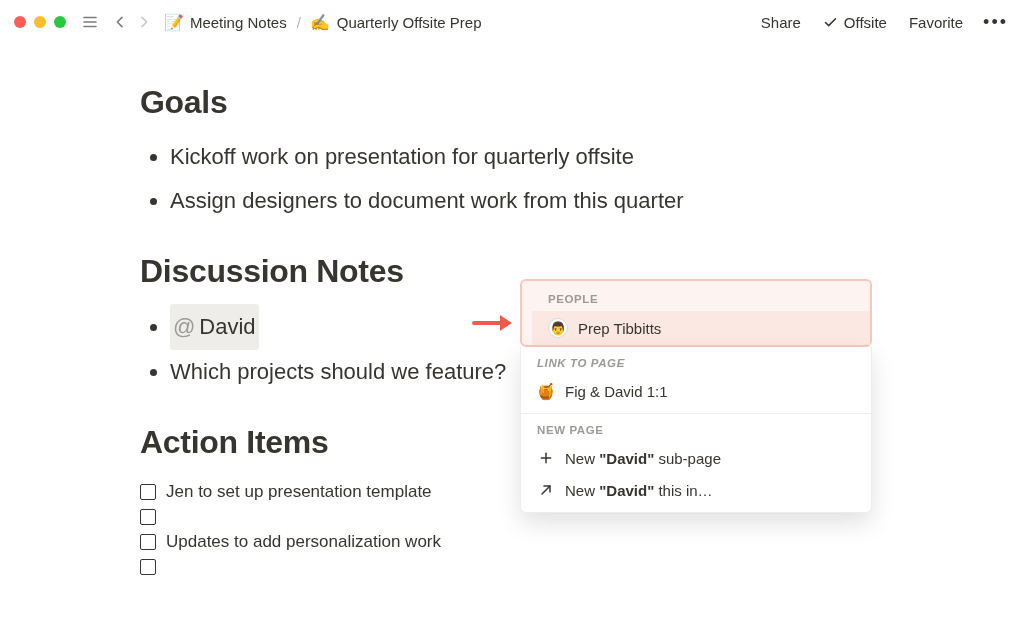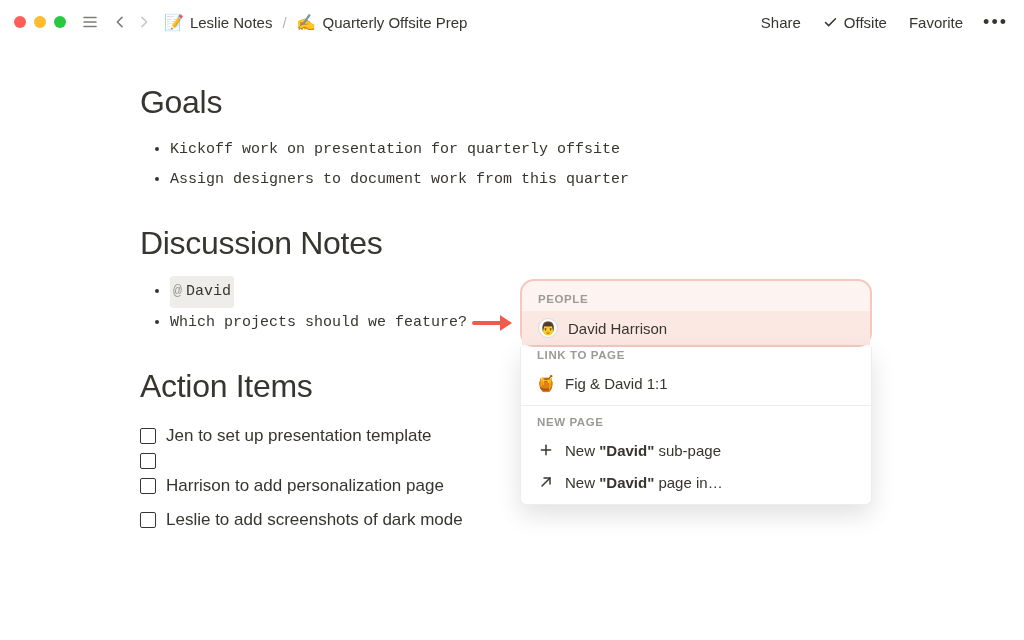"Leslie Notes" span { text: Leslie -> Meeting }
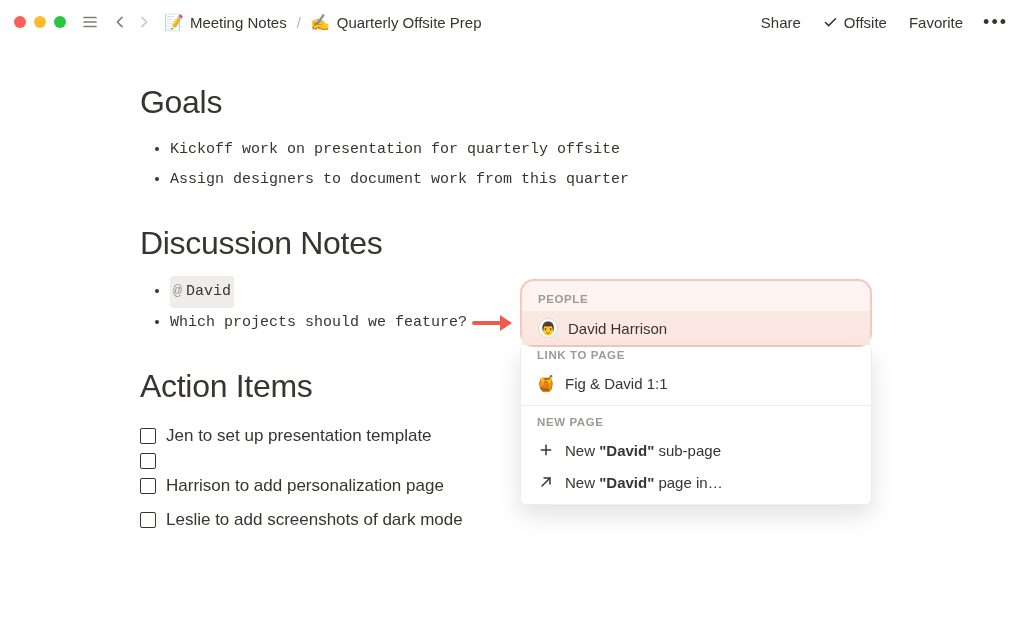"Goals" h2.section { font-weight: 400 -> 700 }
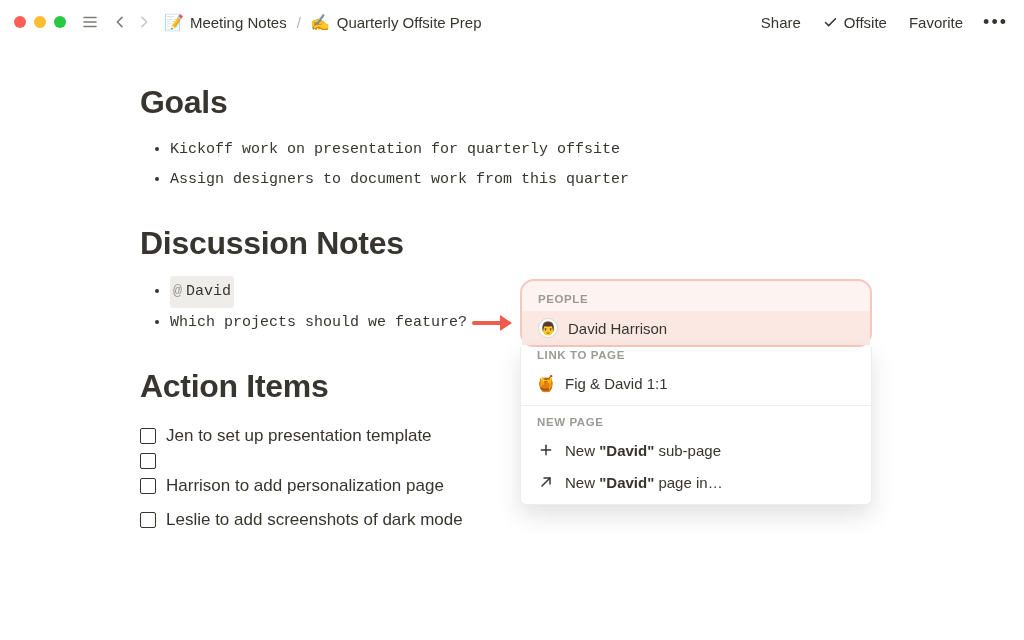"Kickoff work on presentation for" ul.bullets li { font-family: Liberation Mono, monospace -> none; font-size: 15px -> 22px }
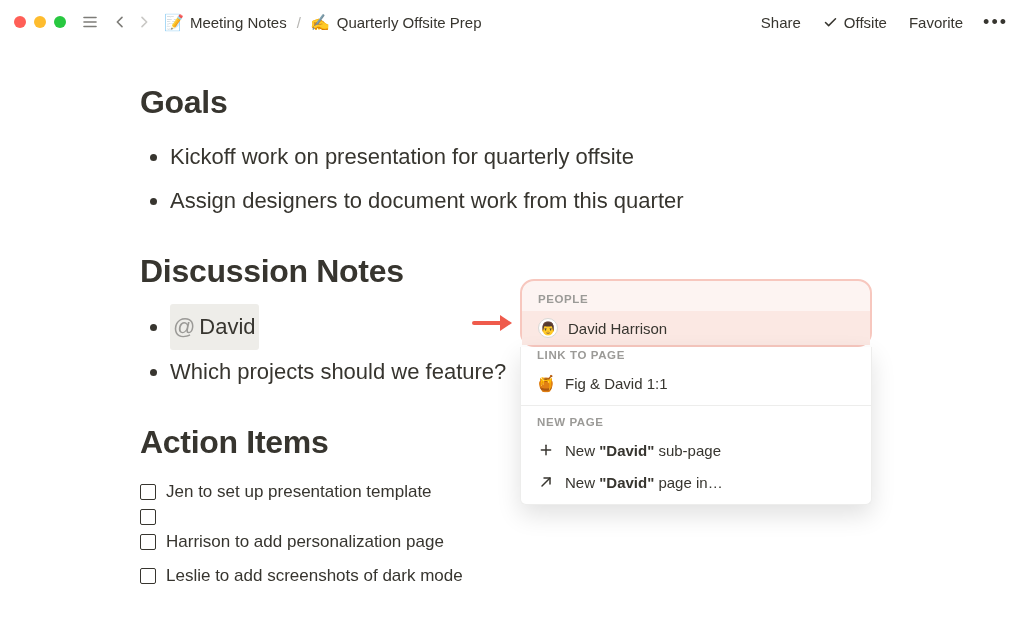"PEOPLE" .people-box { border-radius: 14px -> 6px; padding: 8px 0 0 0 -> 8px 0 0 10px }
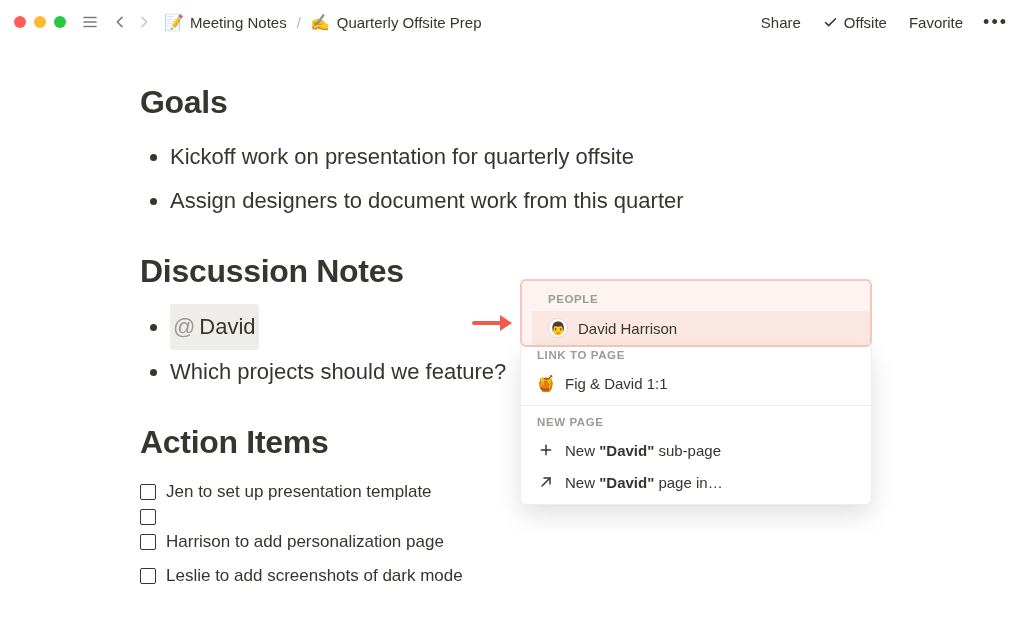"David Harrison" span.label { text: David Harrison -> Prep Tibbitts }
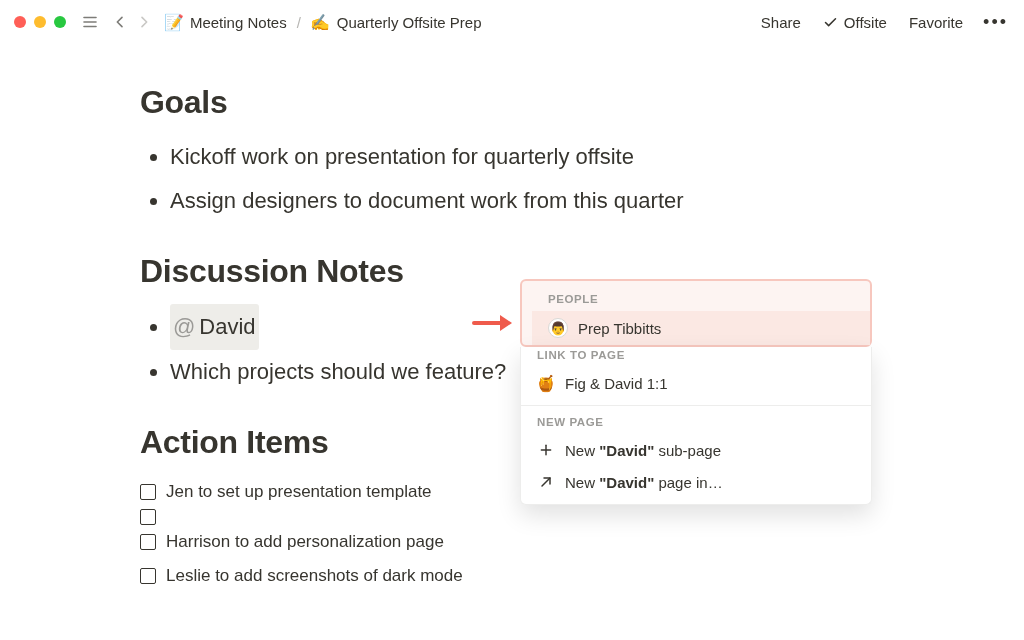"LINK TO PAGE" div.pop-label { font-style: none -> italic; padding-top: 2px -> 10px }
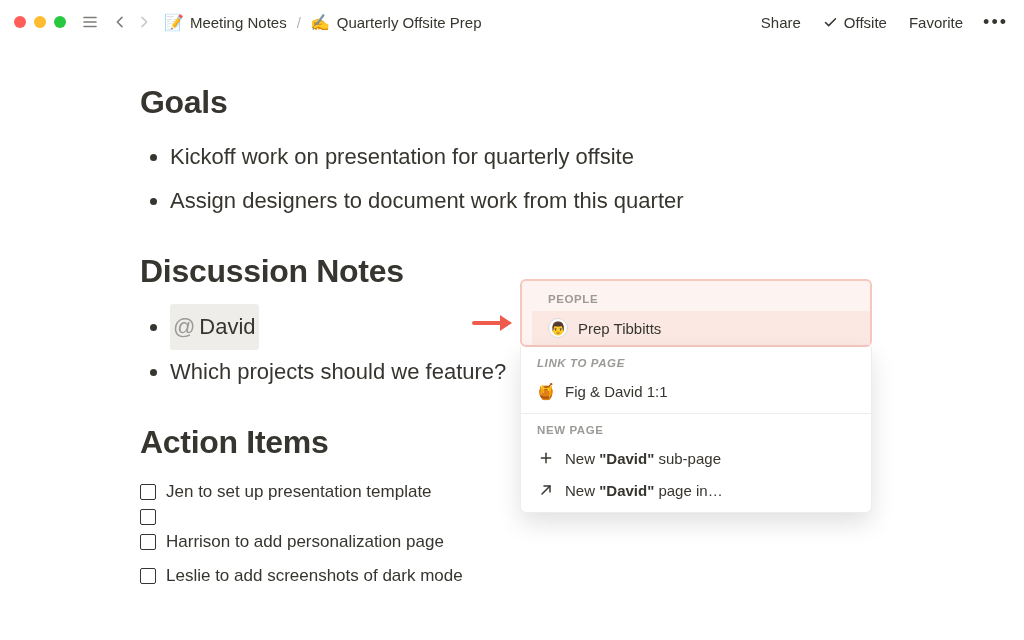"page in…" span { text: page -> this }
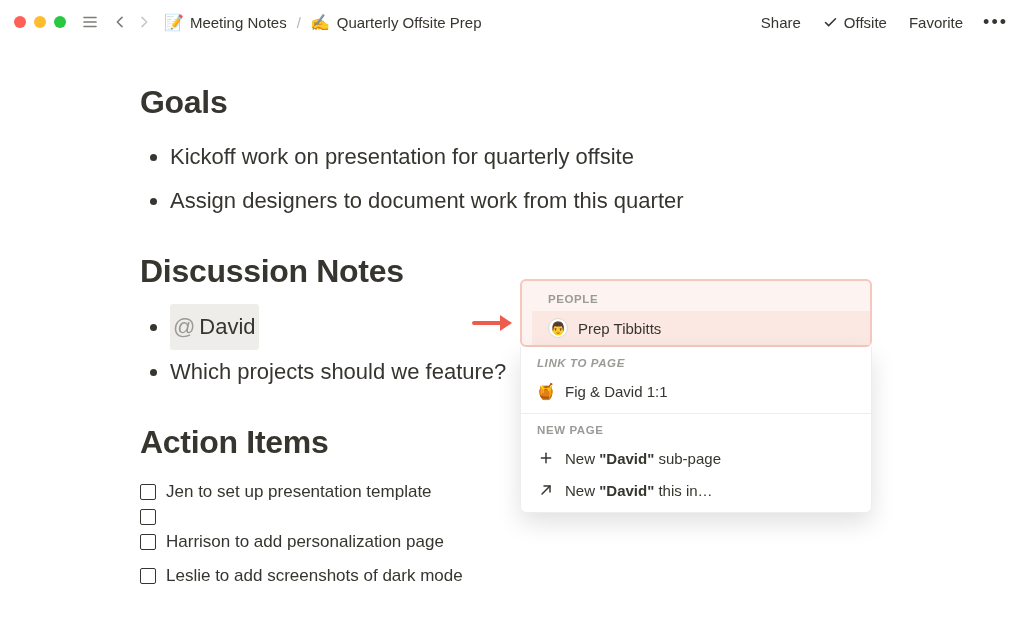"Harrison to add personalization page" span { text: Harrison to add personalization page -> Updates to add personalization work }
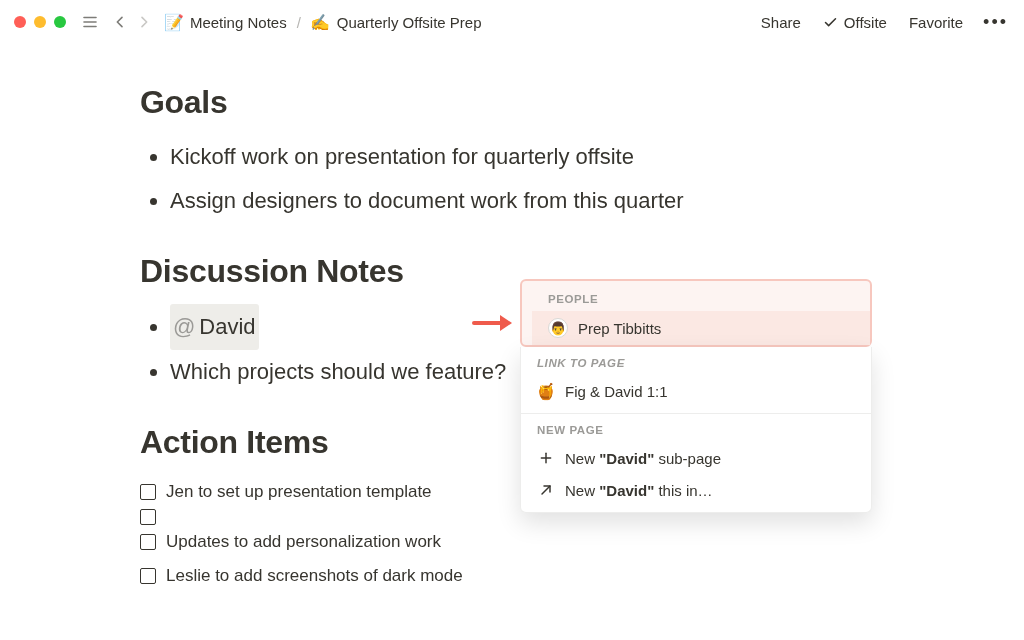"Leslie to add screenshots of" span { html: <span>Leslie to add screenshots of dark mode</span> -> none }
